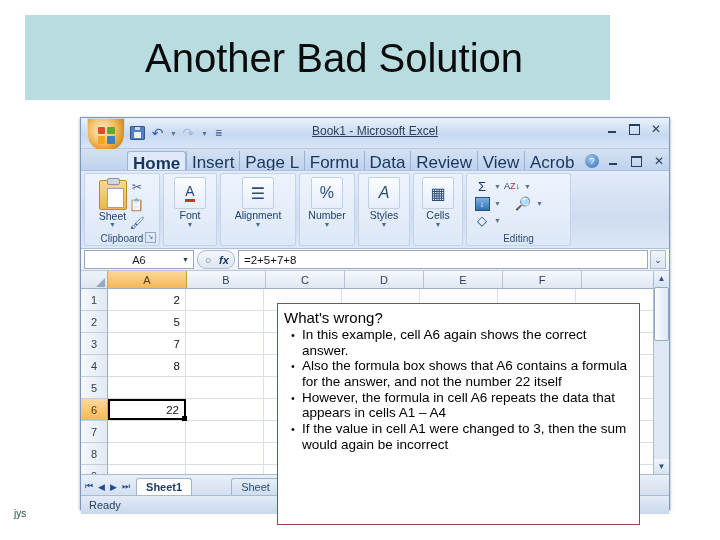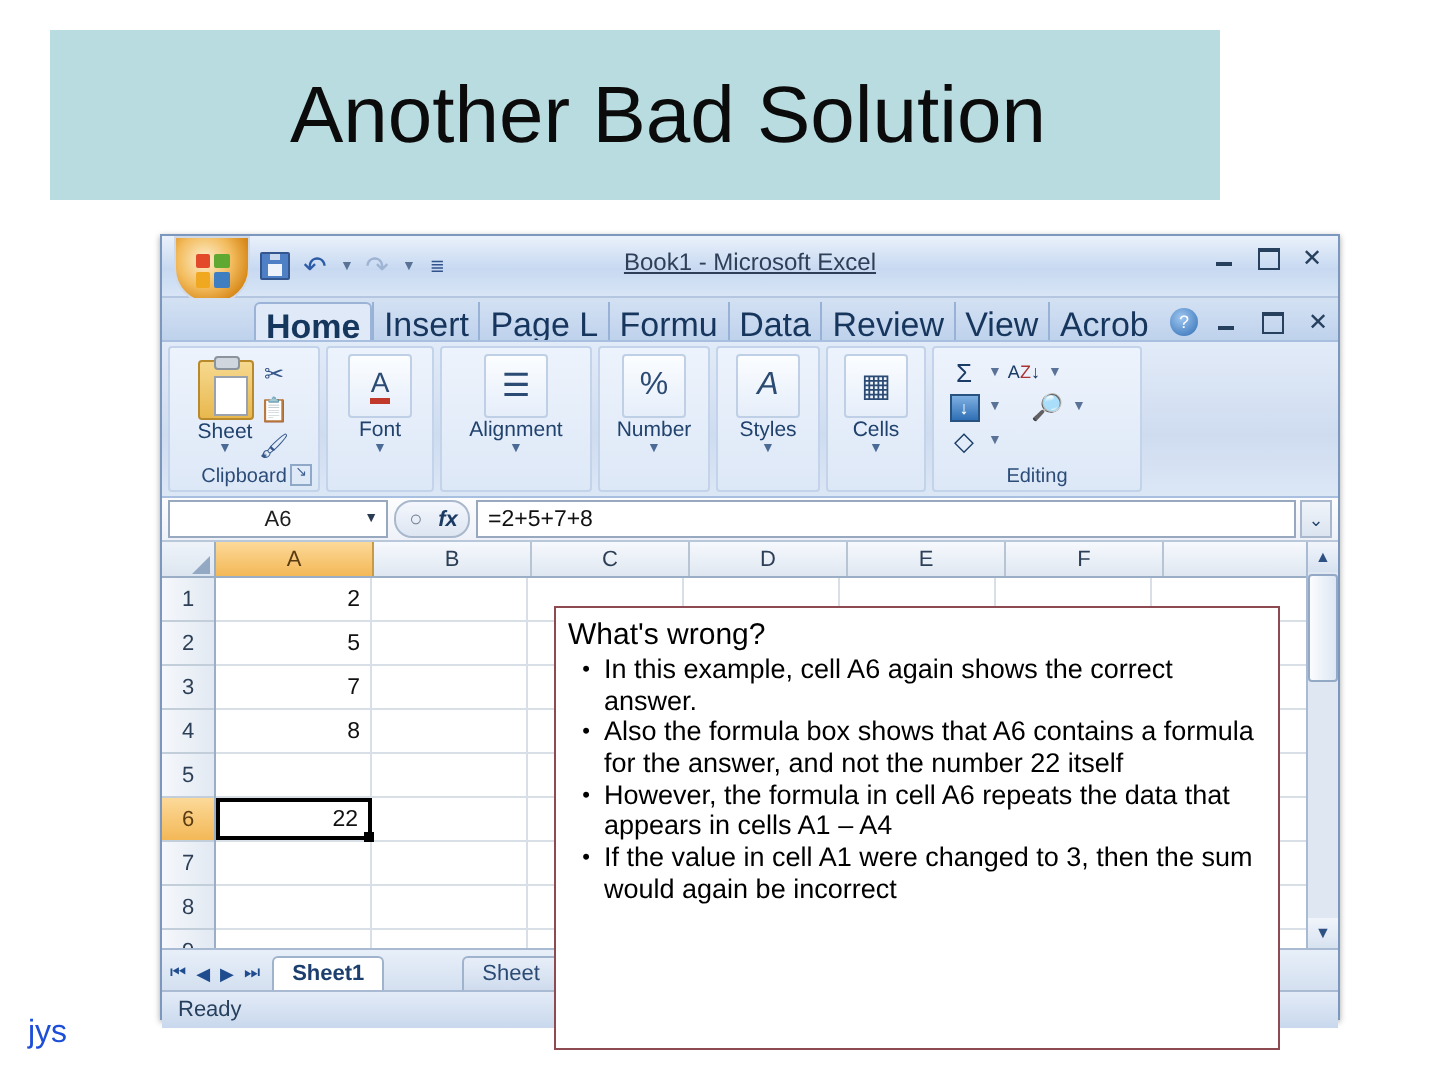"jys" #footer-note { color: #1d4ed8 -> #14532d; font-size: 16px -> 10px }
